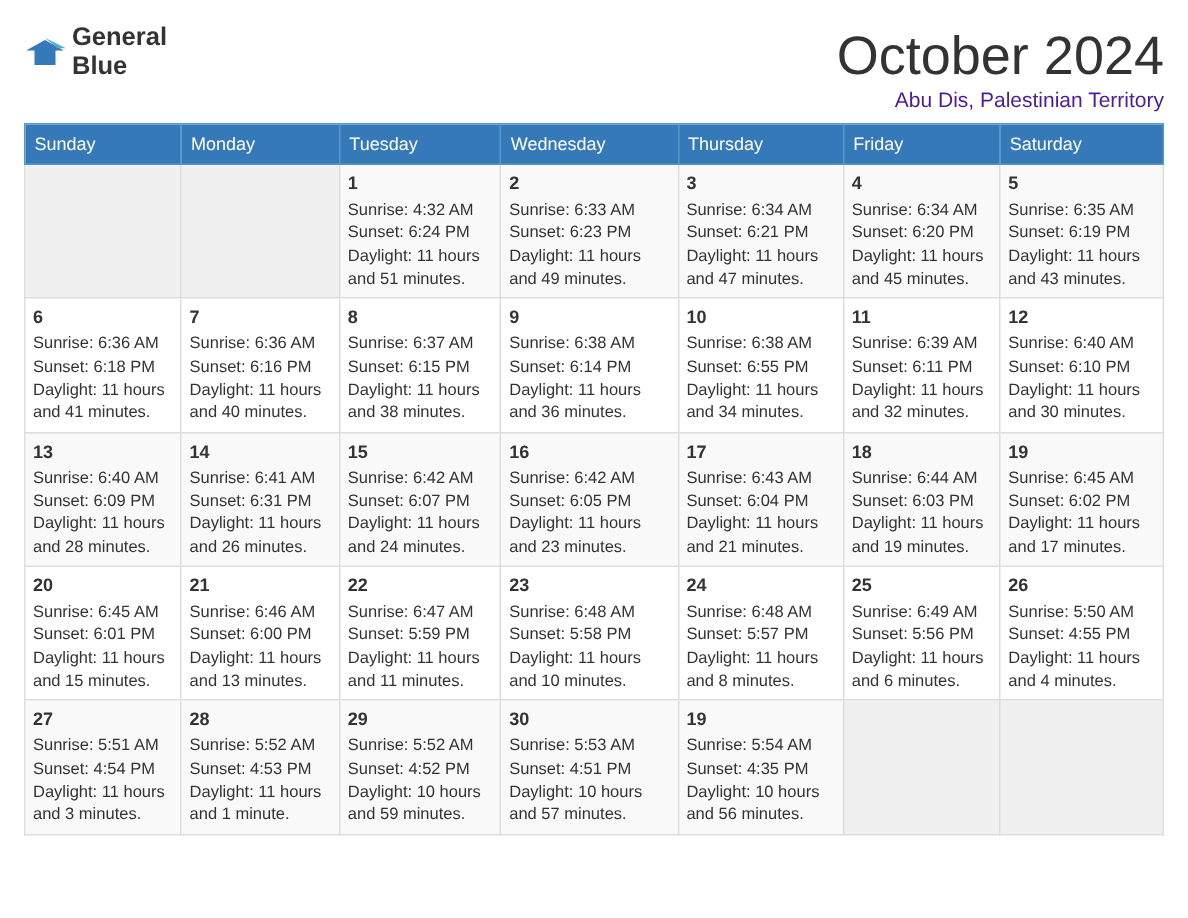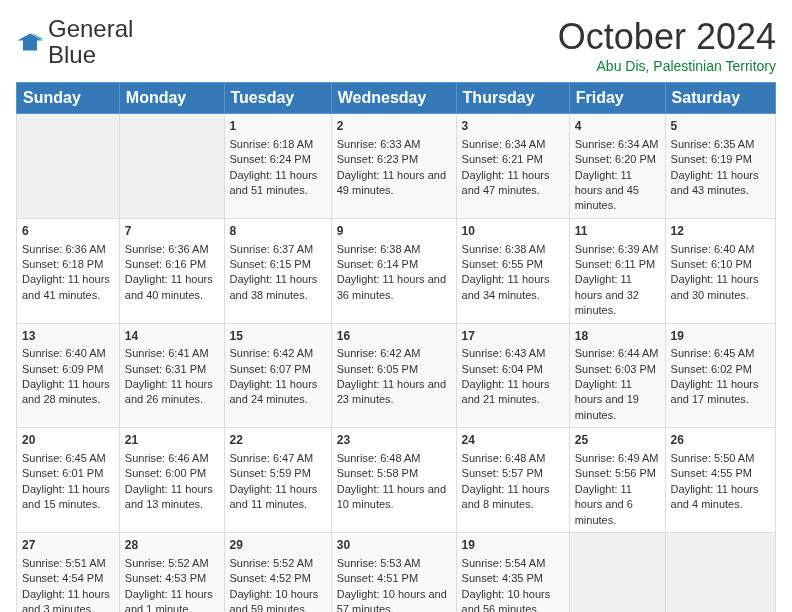"General" .logo-text { font-size: 24px -> 17px; font-weight: normal -> bold }
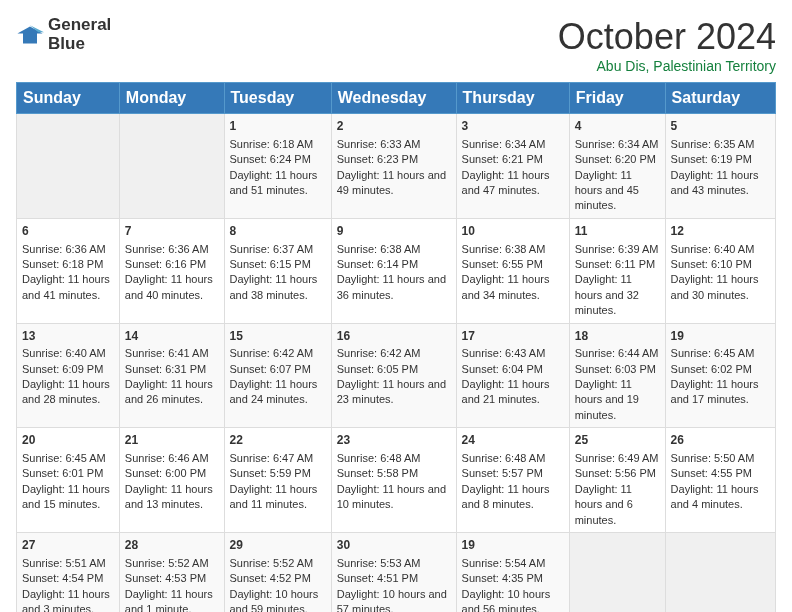"Abu Dis, Palestinian Territory" .subtitle { color: #15803d -> #4c1d95 }
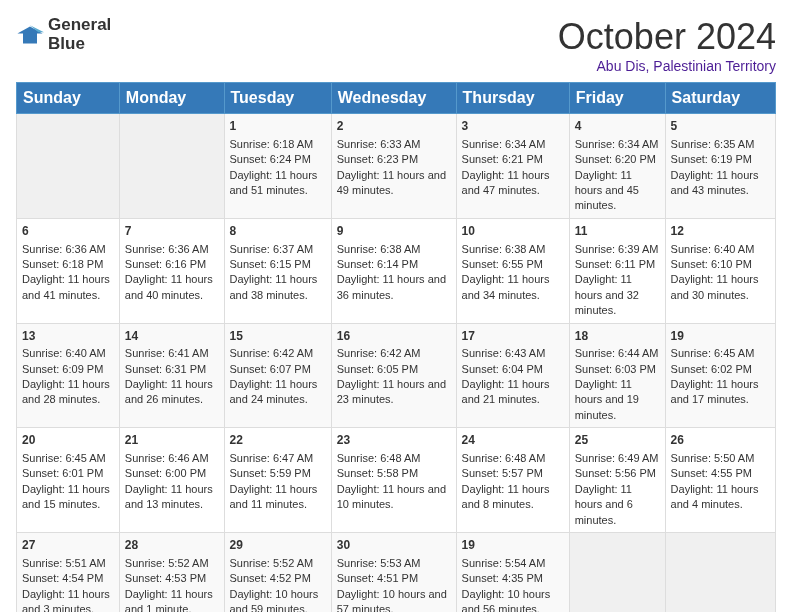"Sunday" thead tr th { font-size: 16px -> 12px; font-weight: bold -> normal }
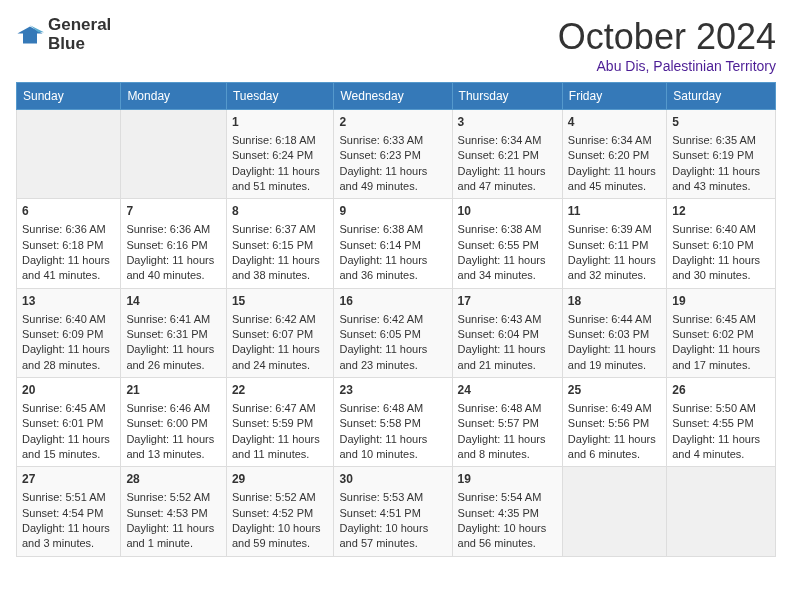"Sunrise: 6:18 AM" div { text: 6:18 -> 4:32 }
